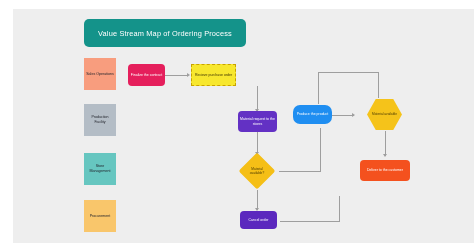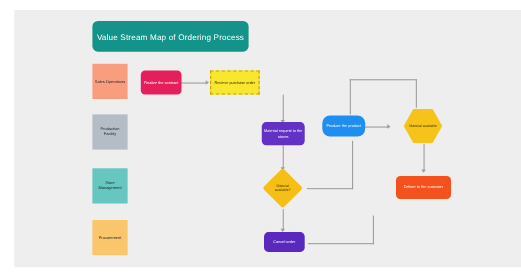"Value Stream Map of Ordering" .title-banner { width: 142px -> 162px }
